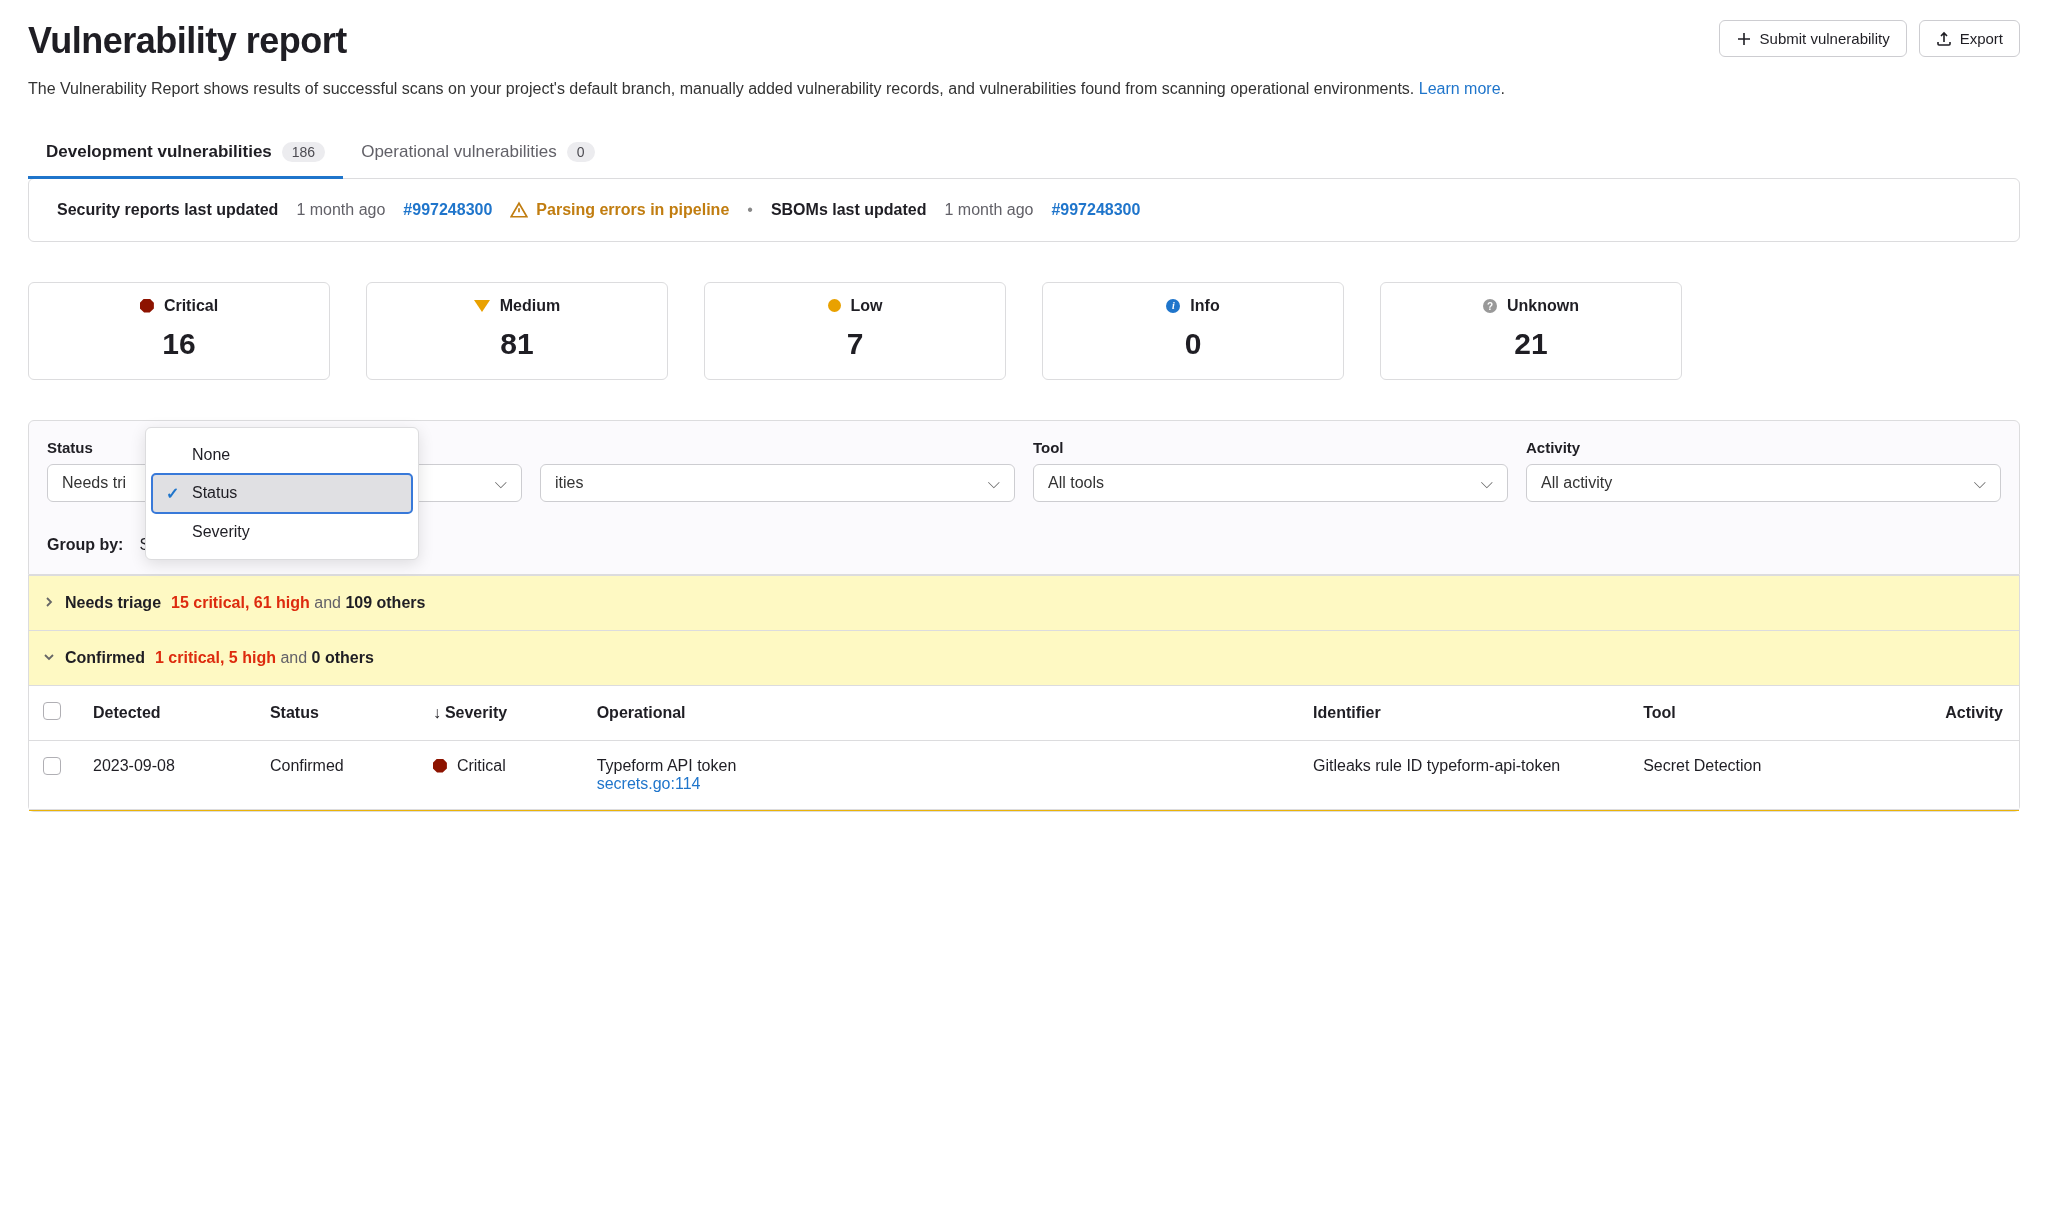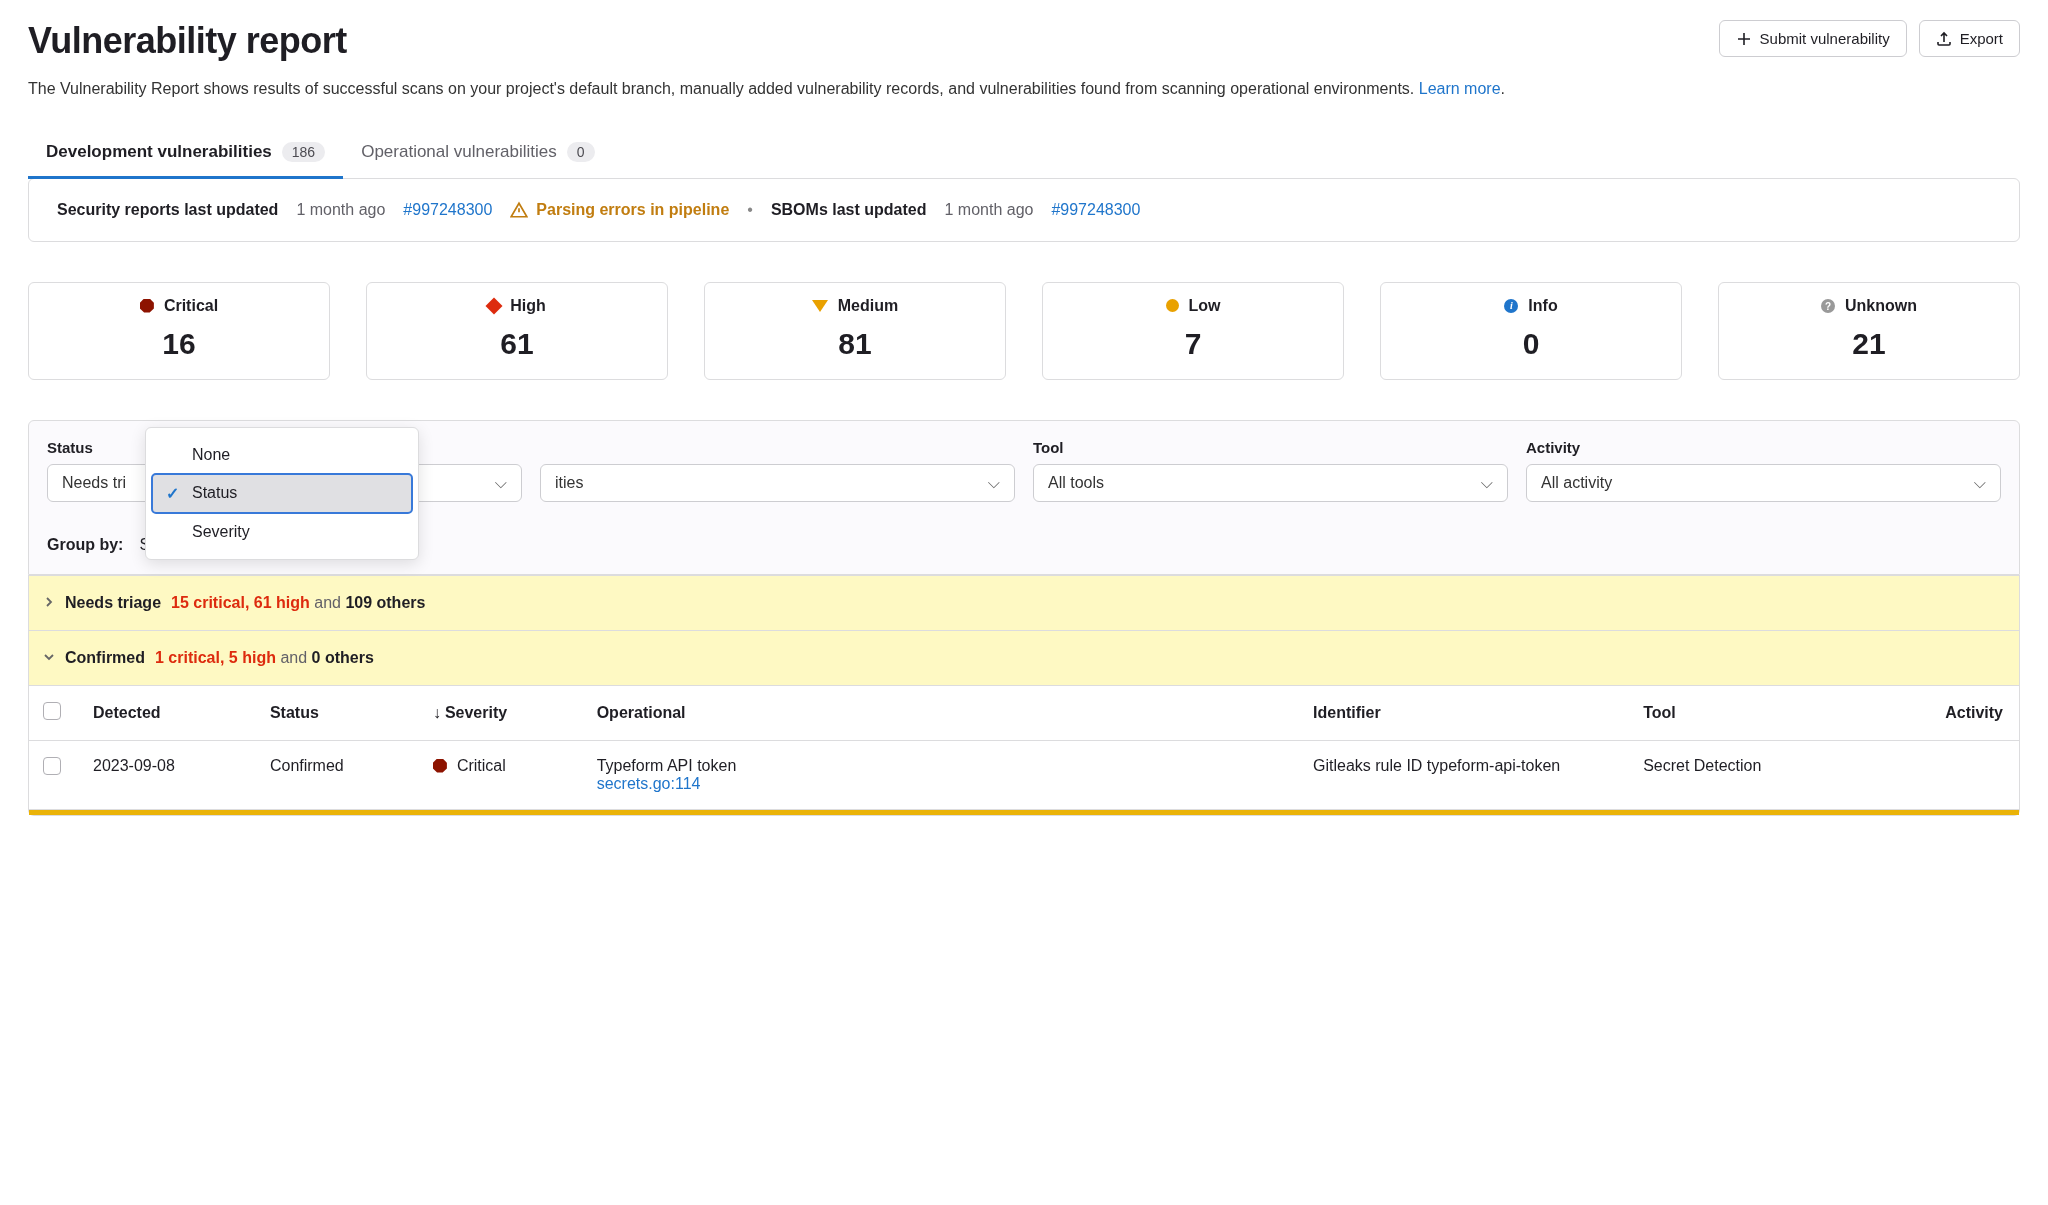"#997248300" .info-bar a { font-weight: none -> bold }
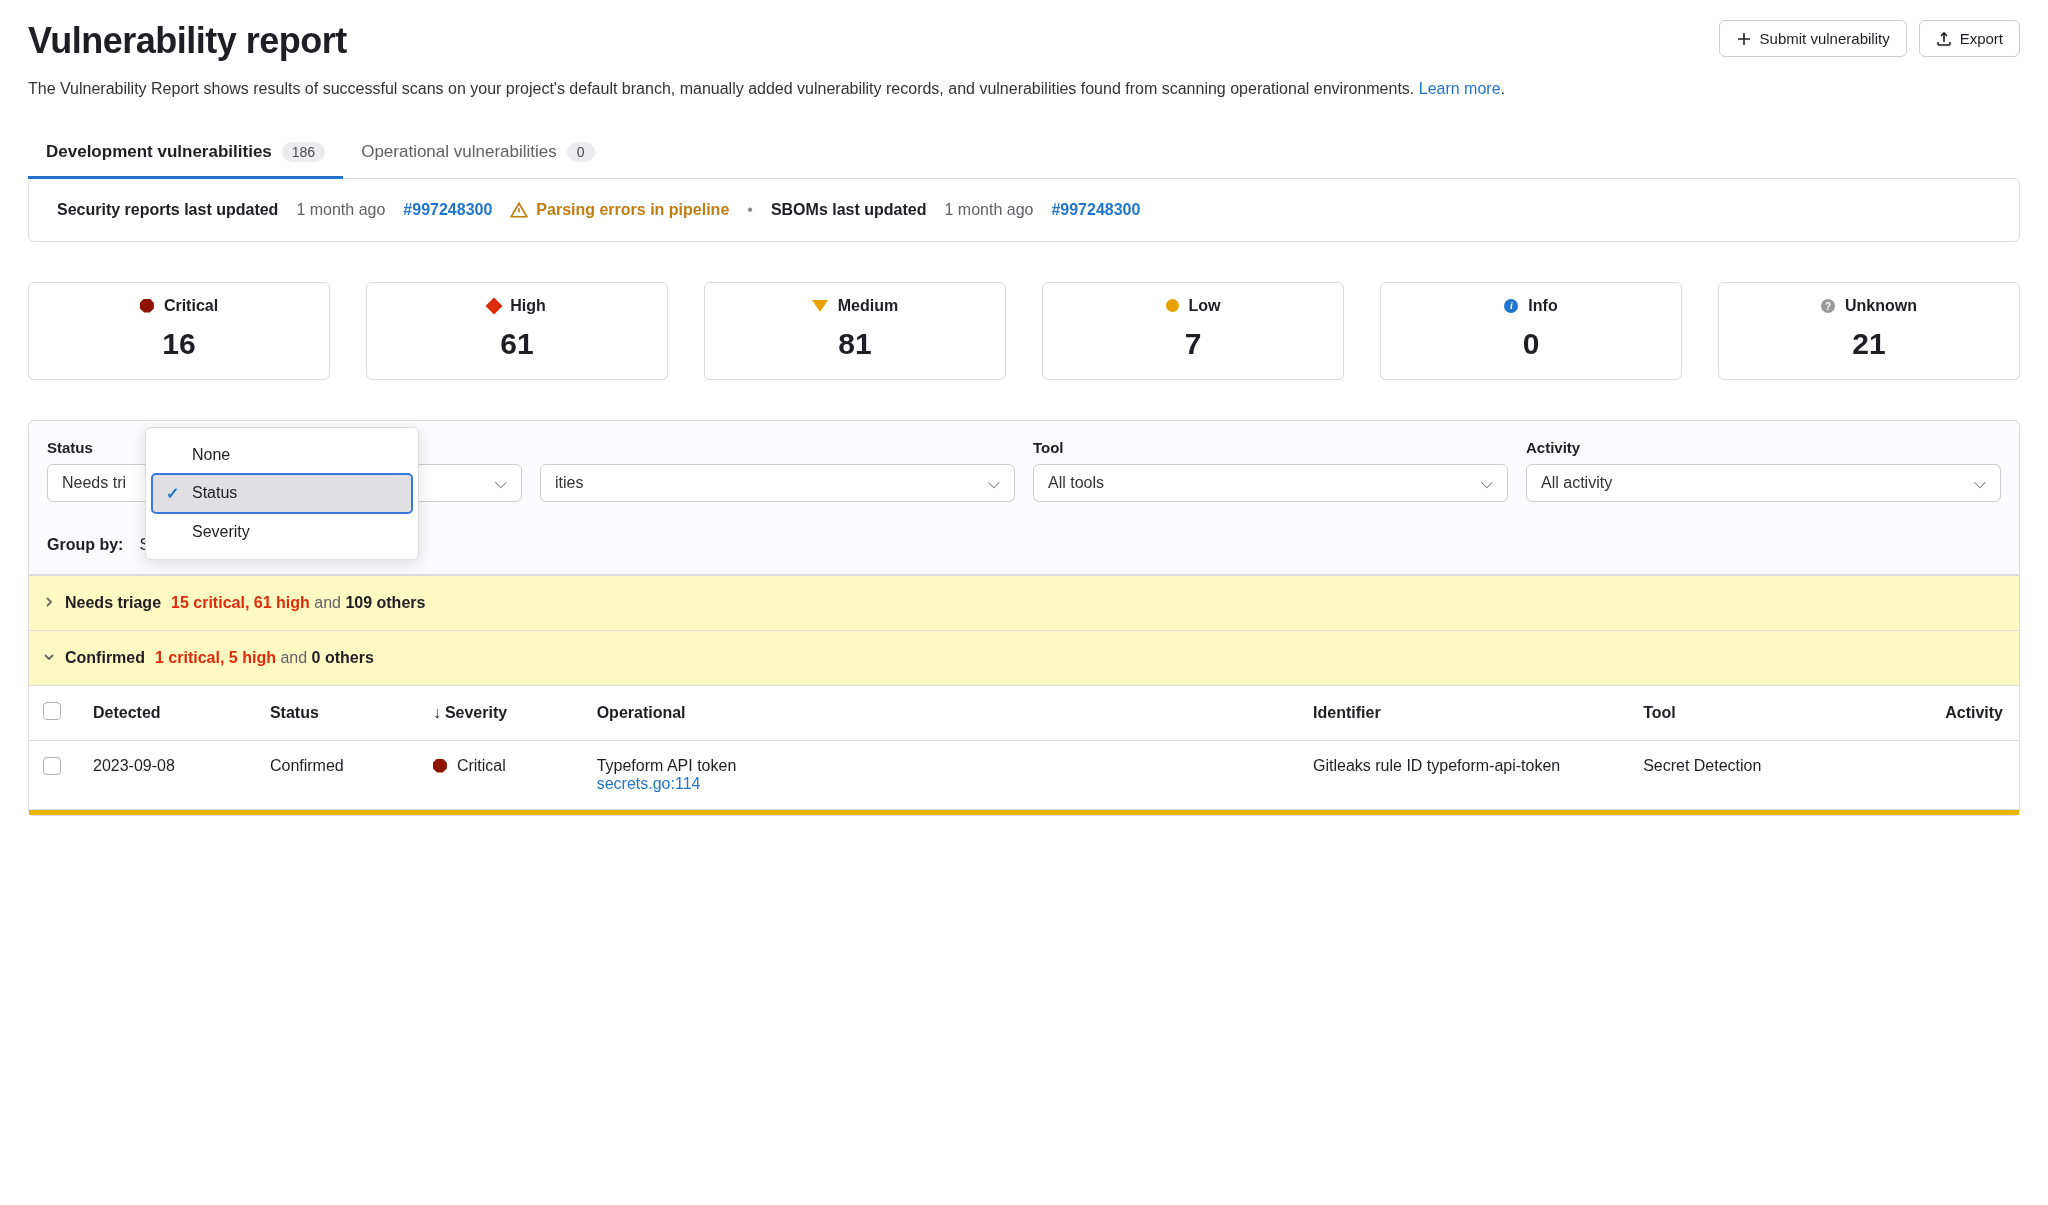"High" div.sev-card { html: <div> <div> <span></span> <span>High</span> </div> <div>61</div> </div> -> none }
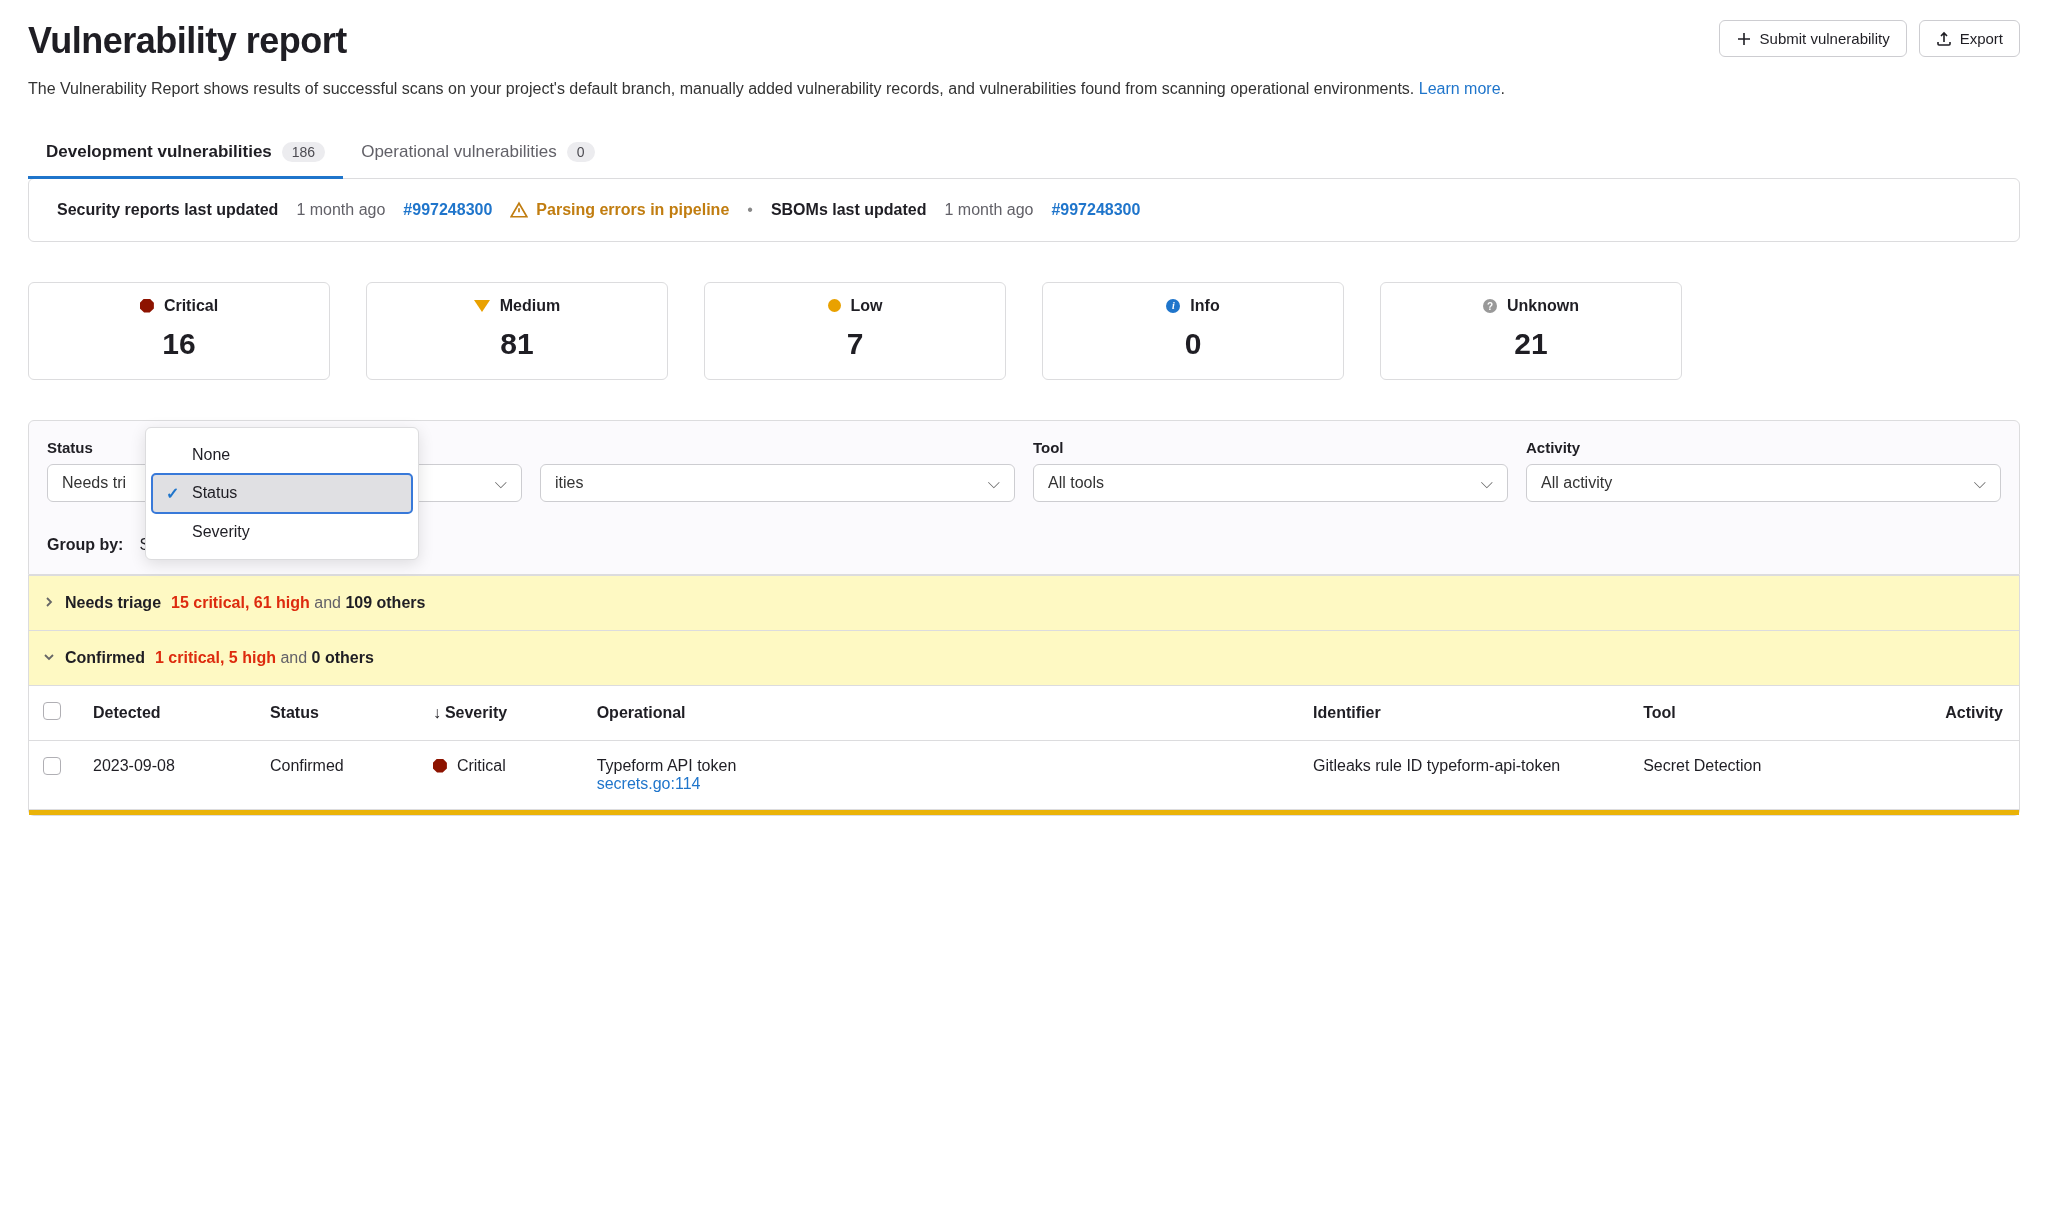"Detected" .tbl-wrap { border-bottom: 5px solid #eab308 -> 1px solid #eab308 }
